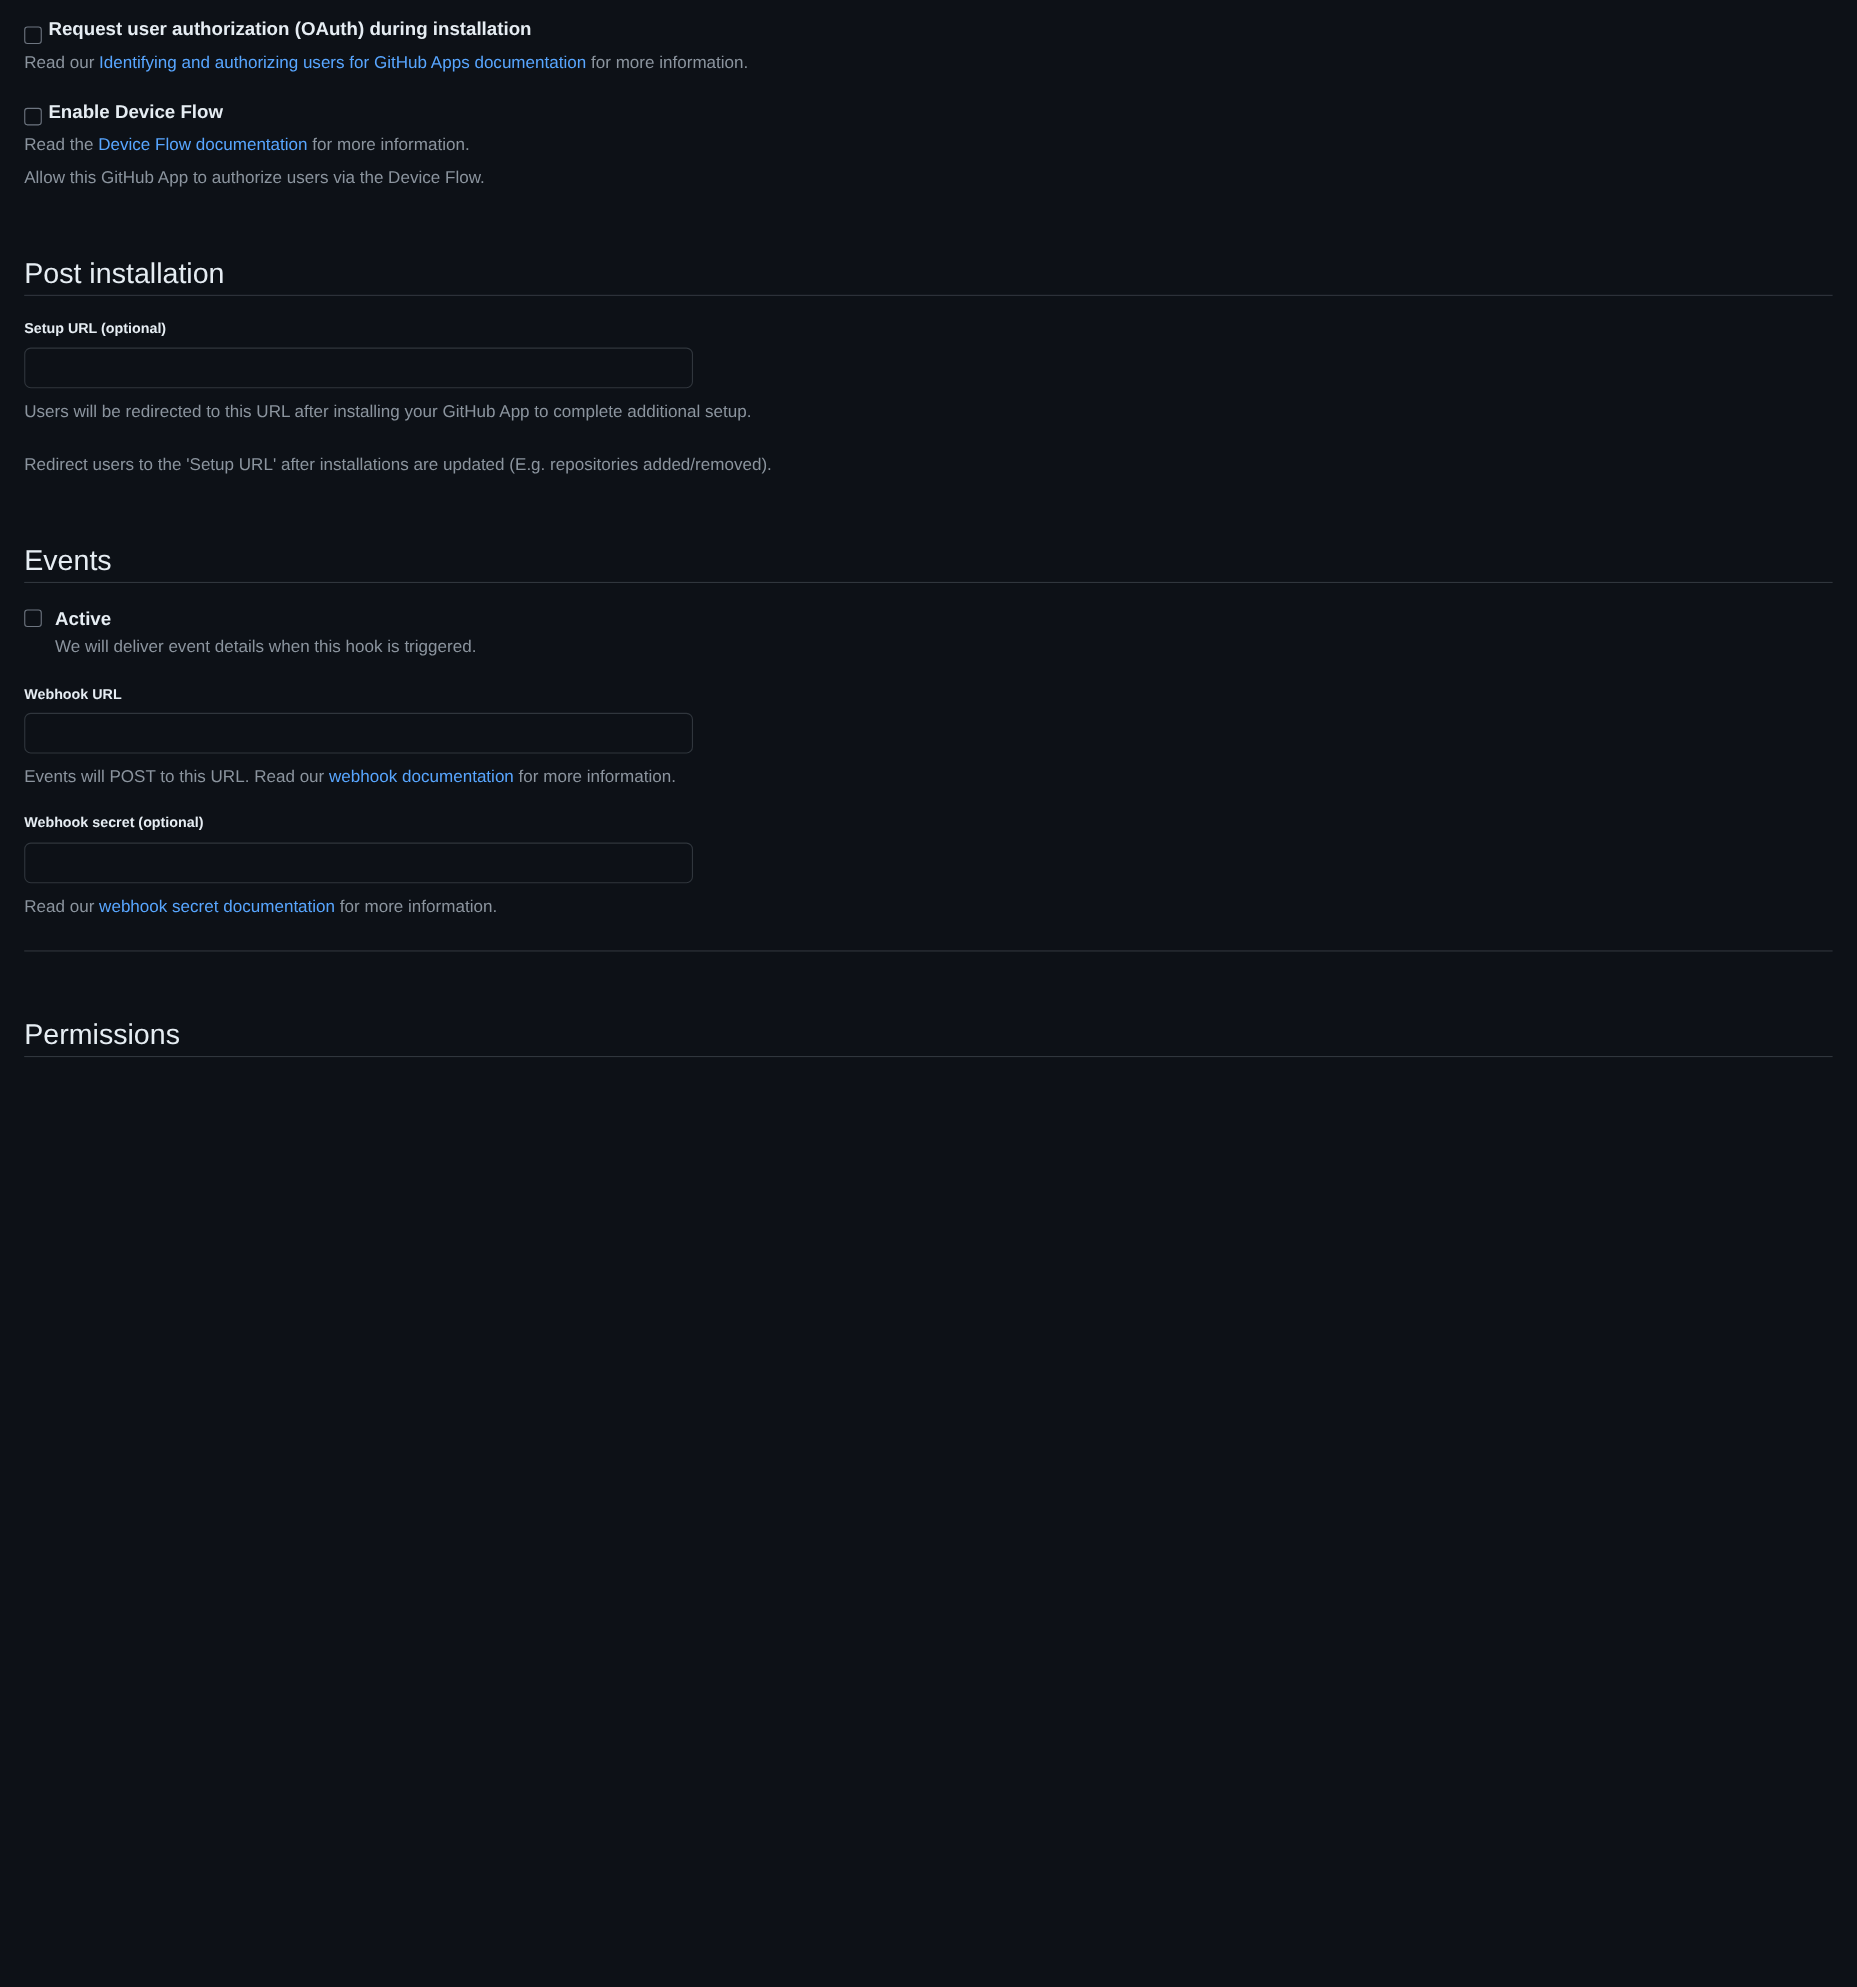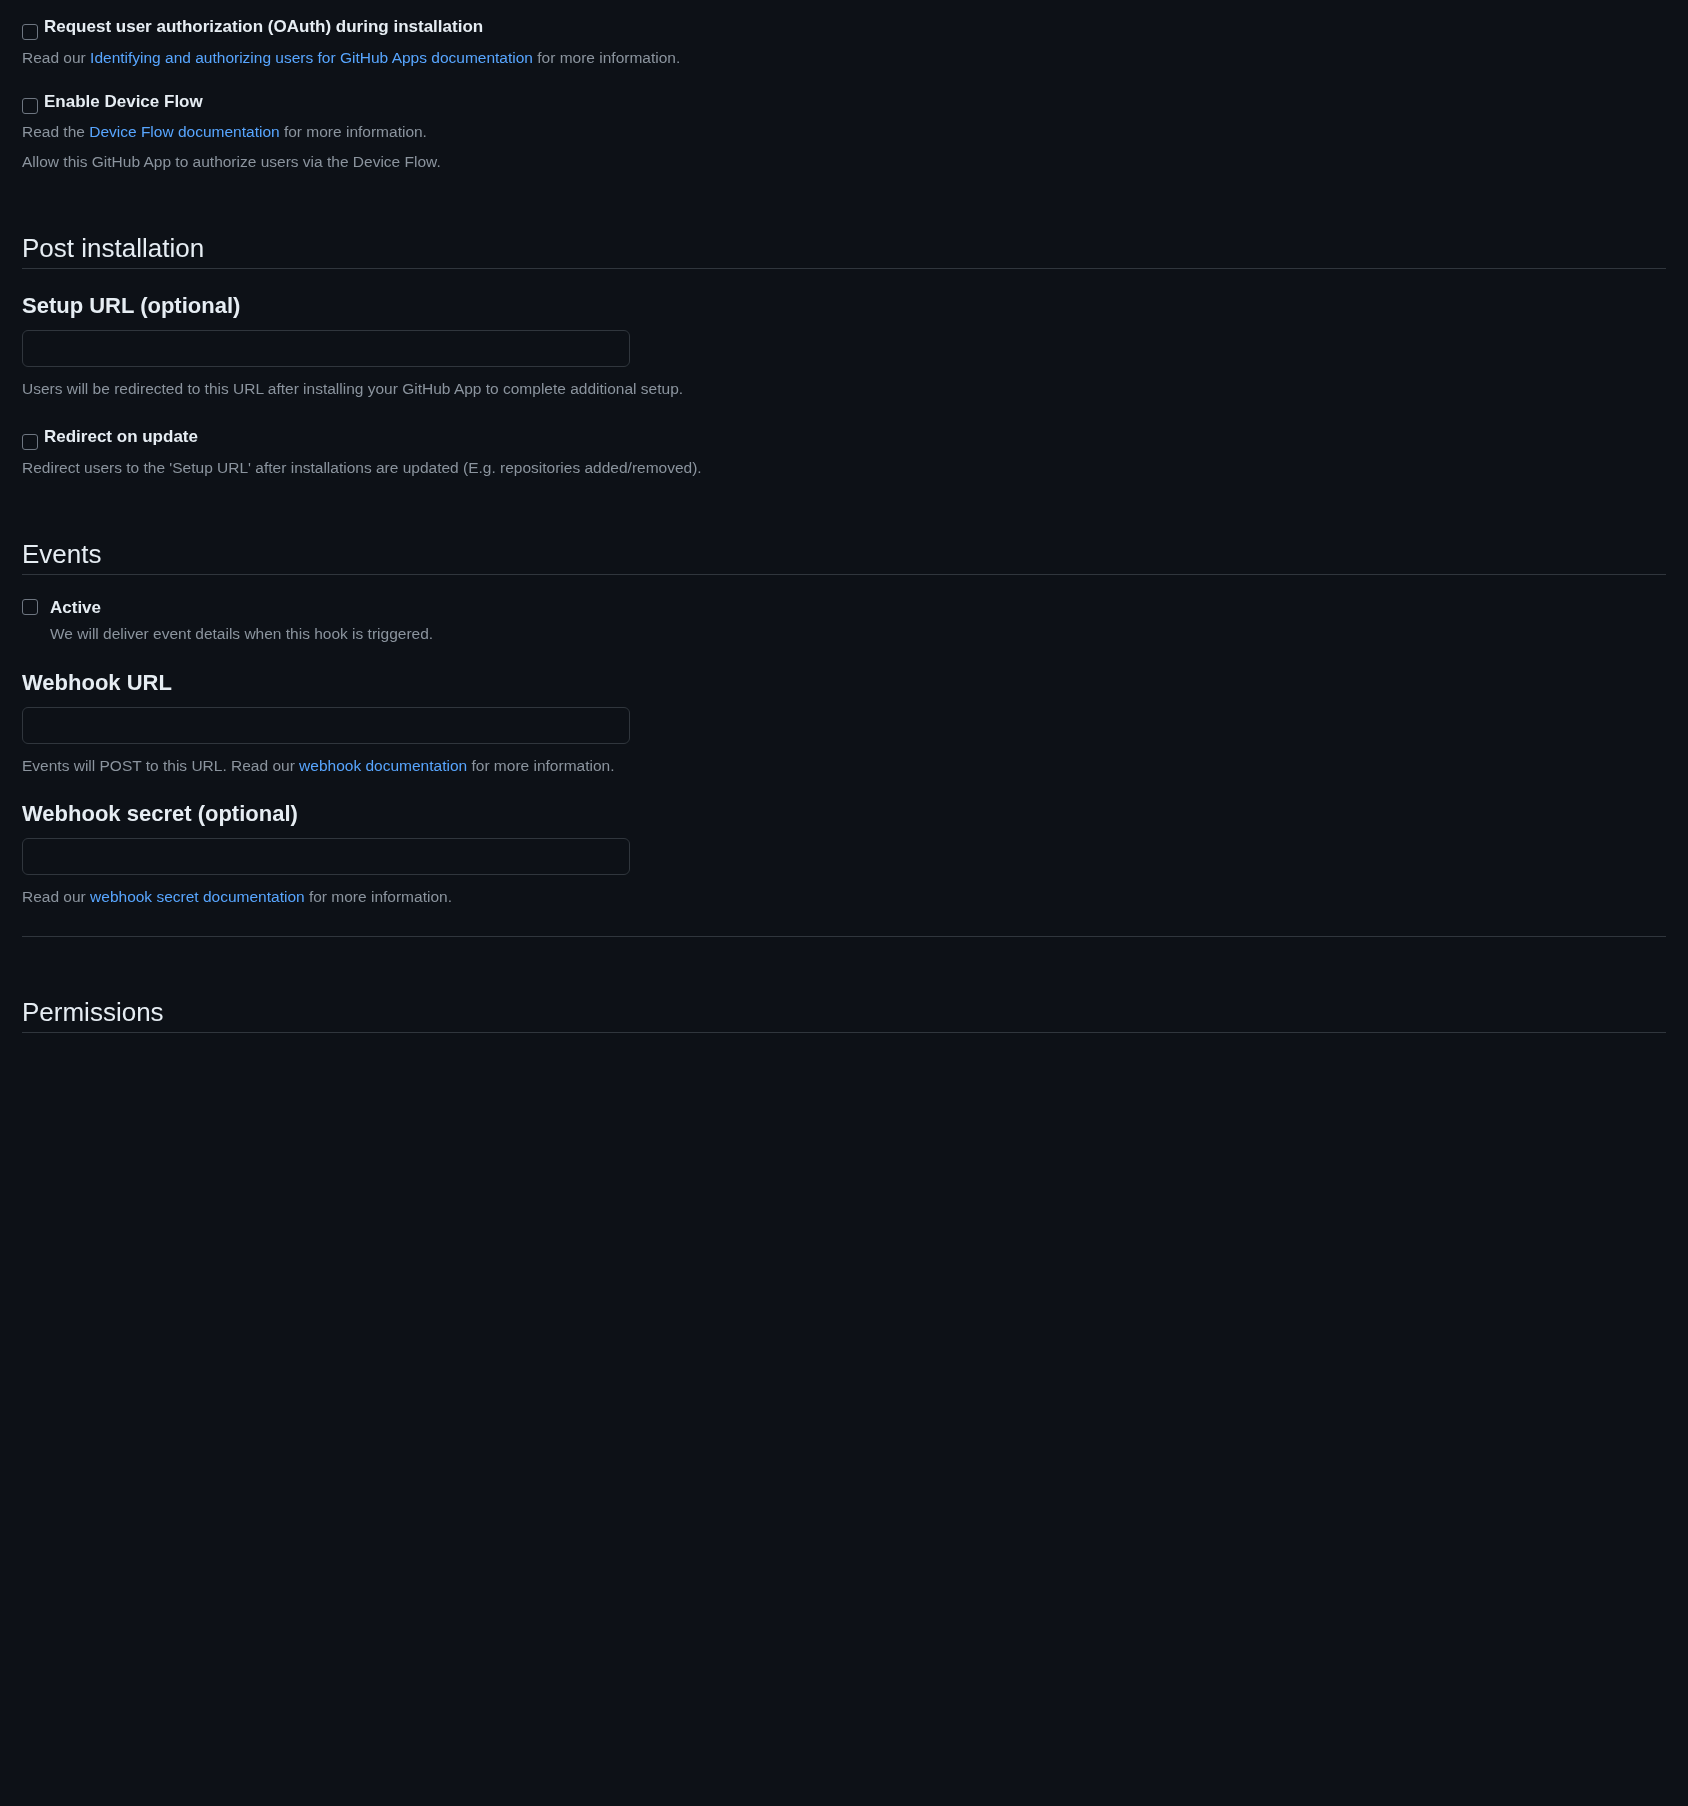"Setup URL (optional)" .field-label { font-size: 22px -> 13px }
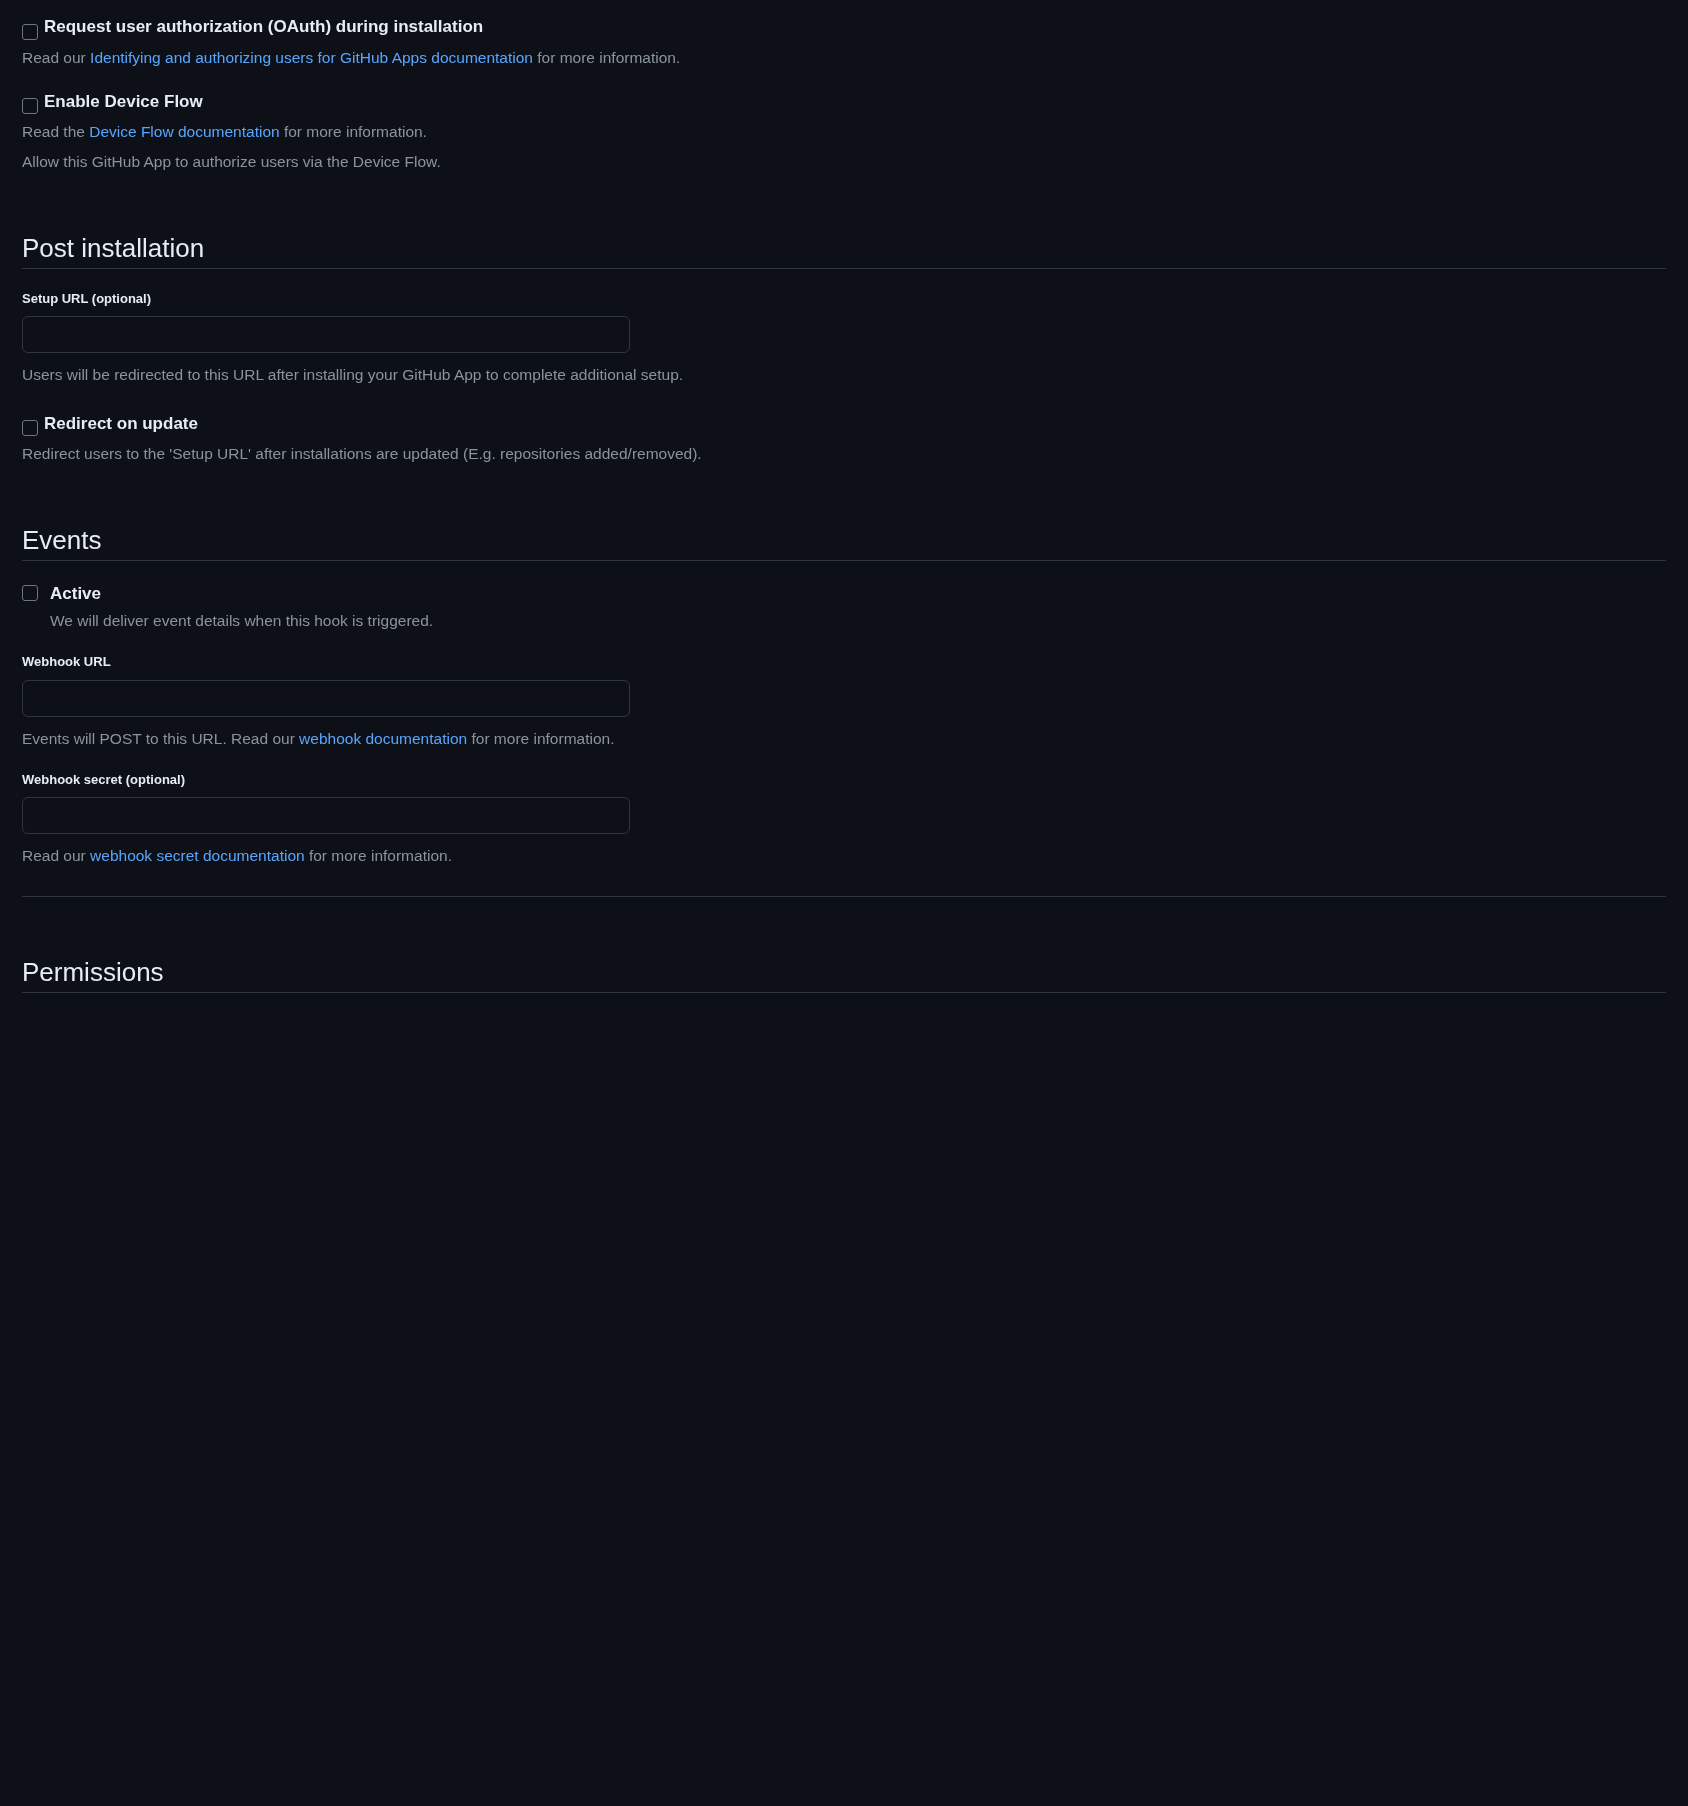"Redirect on update" div.checkbox-row { html: <div> <input> <label>Redirect on update</label> </div> -> none }
